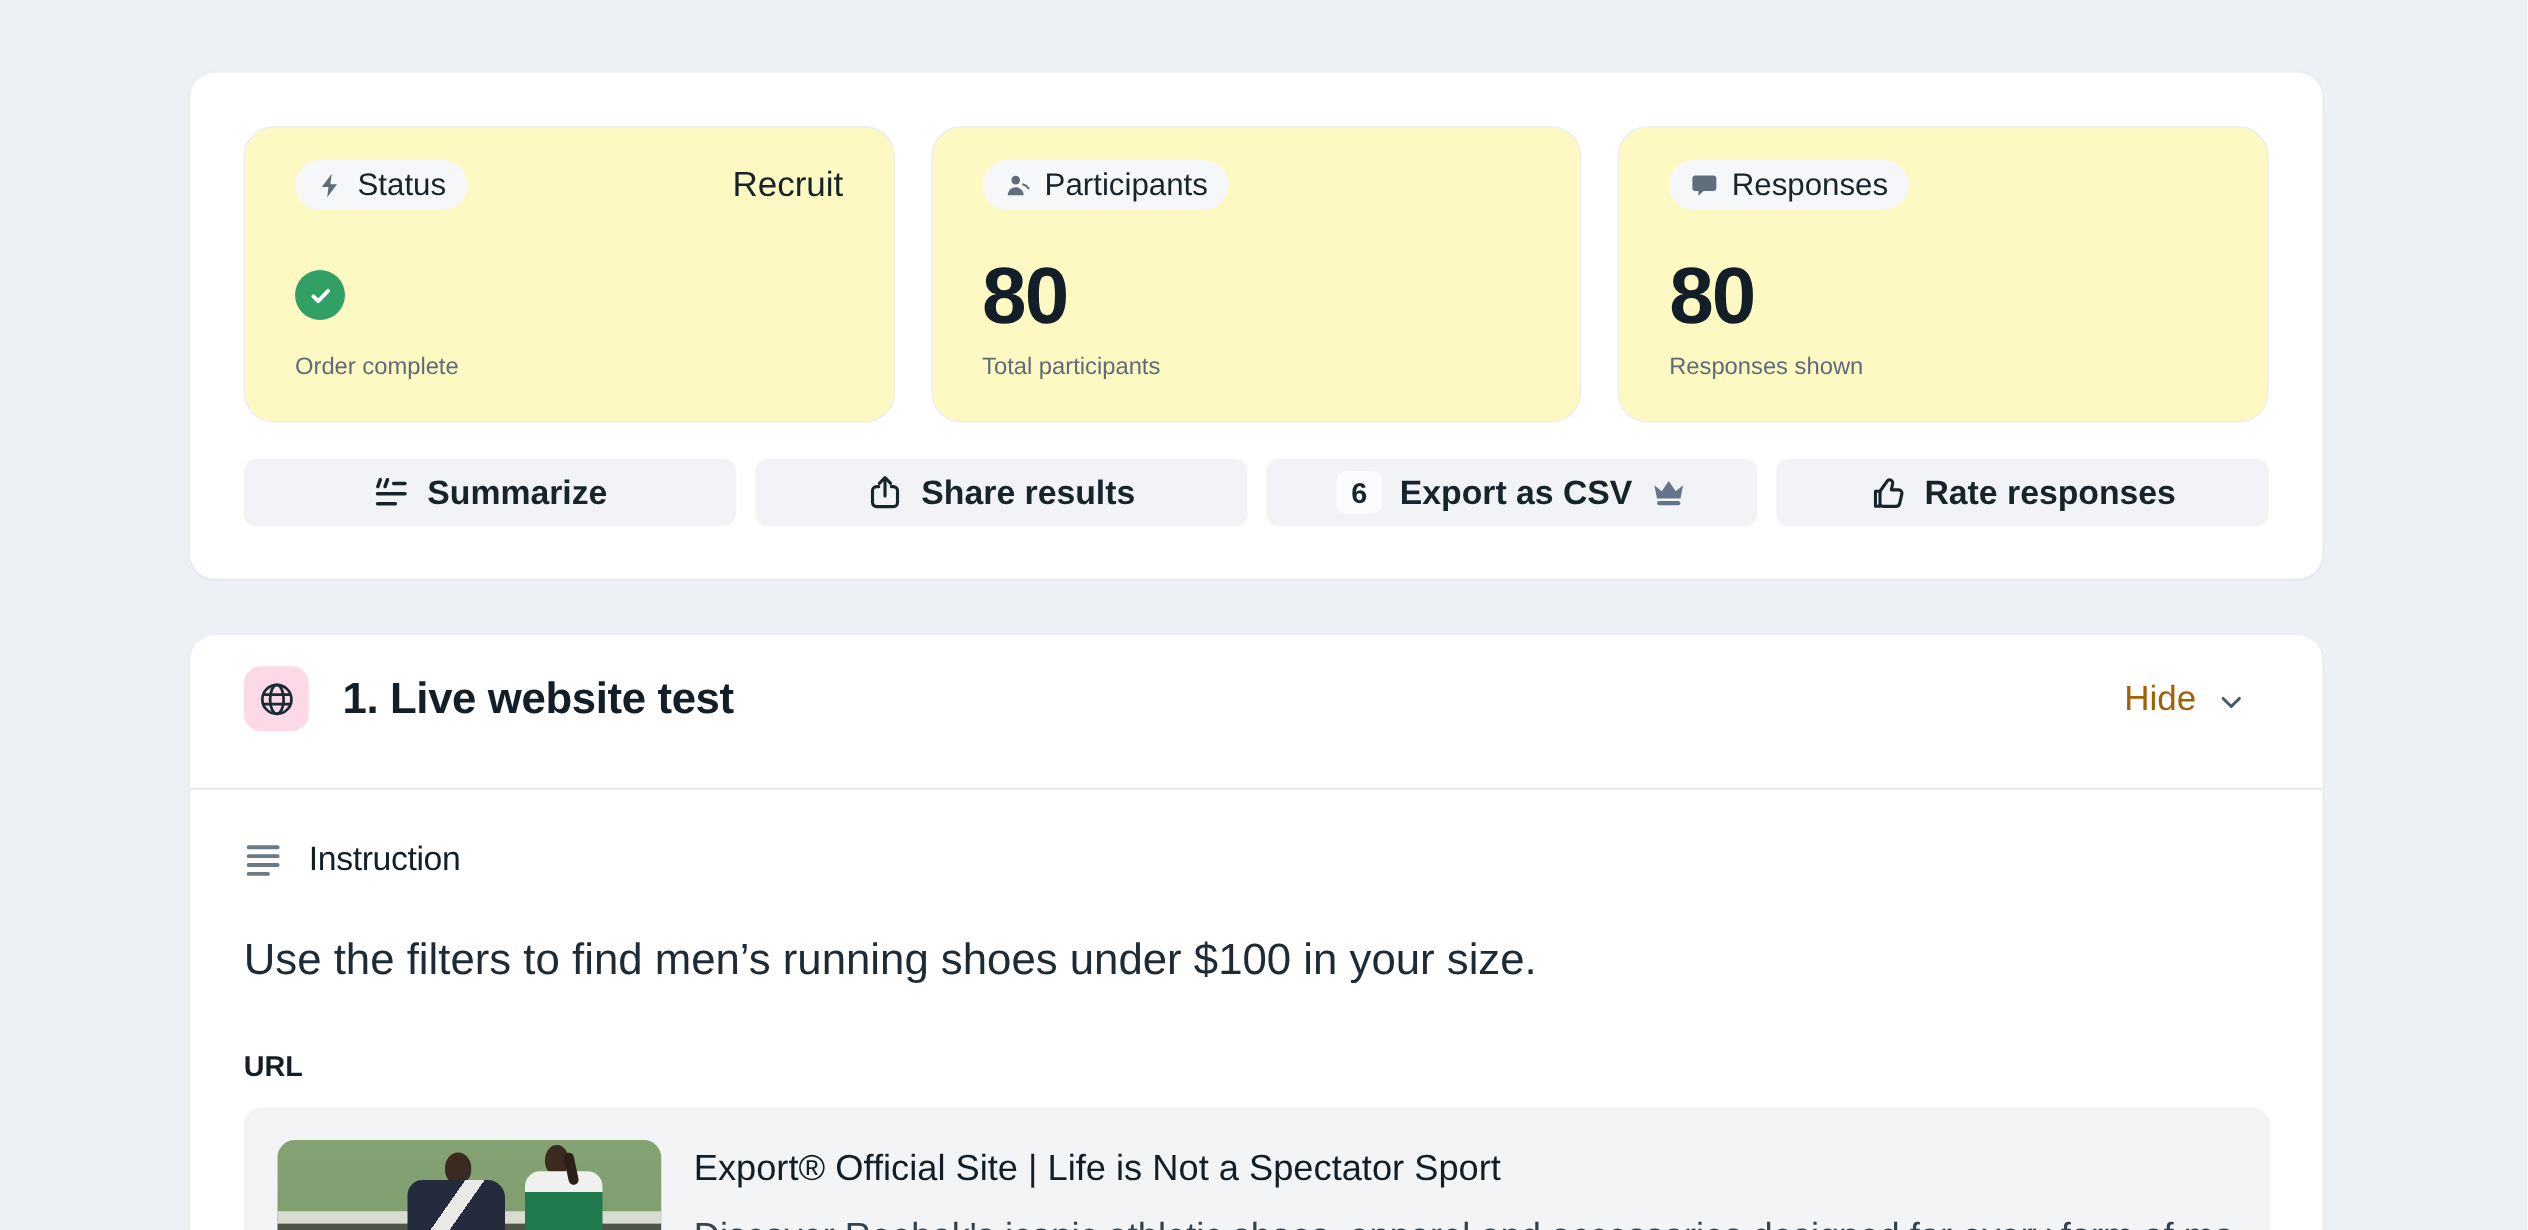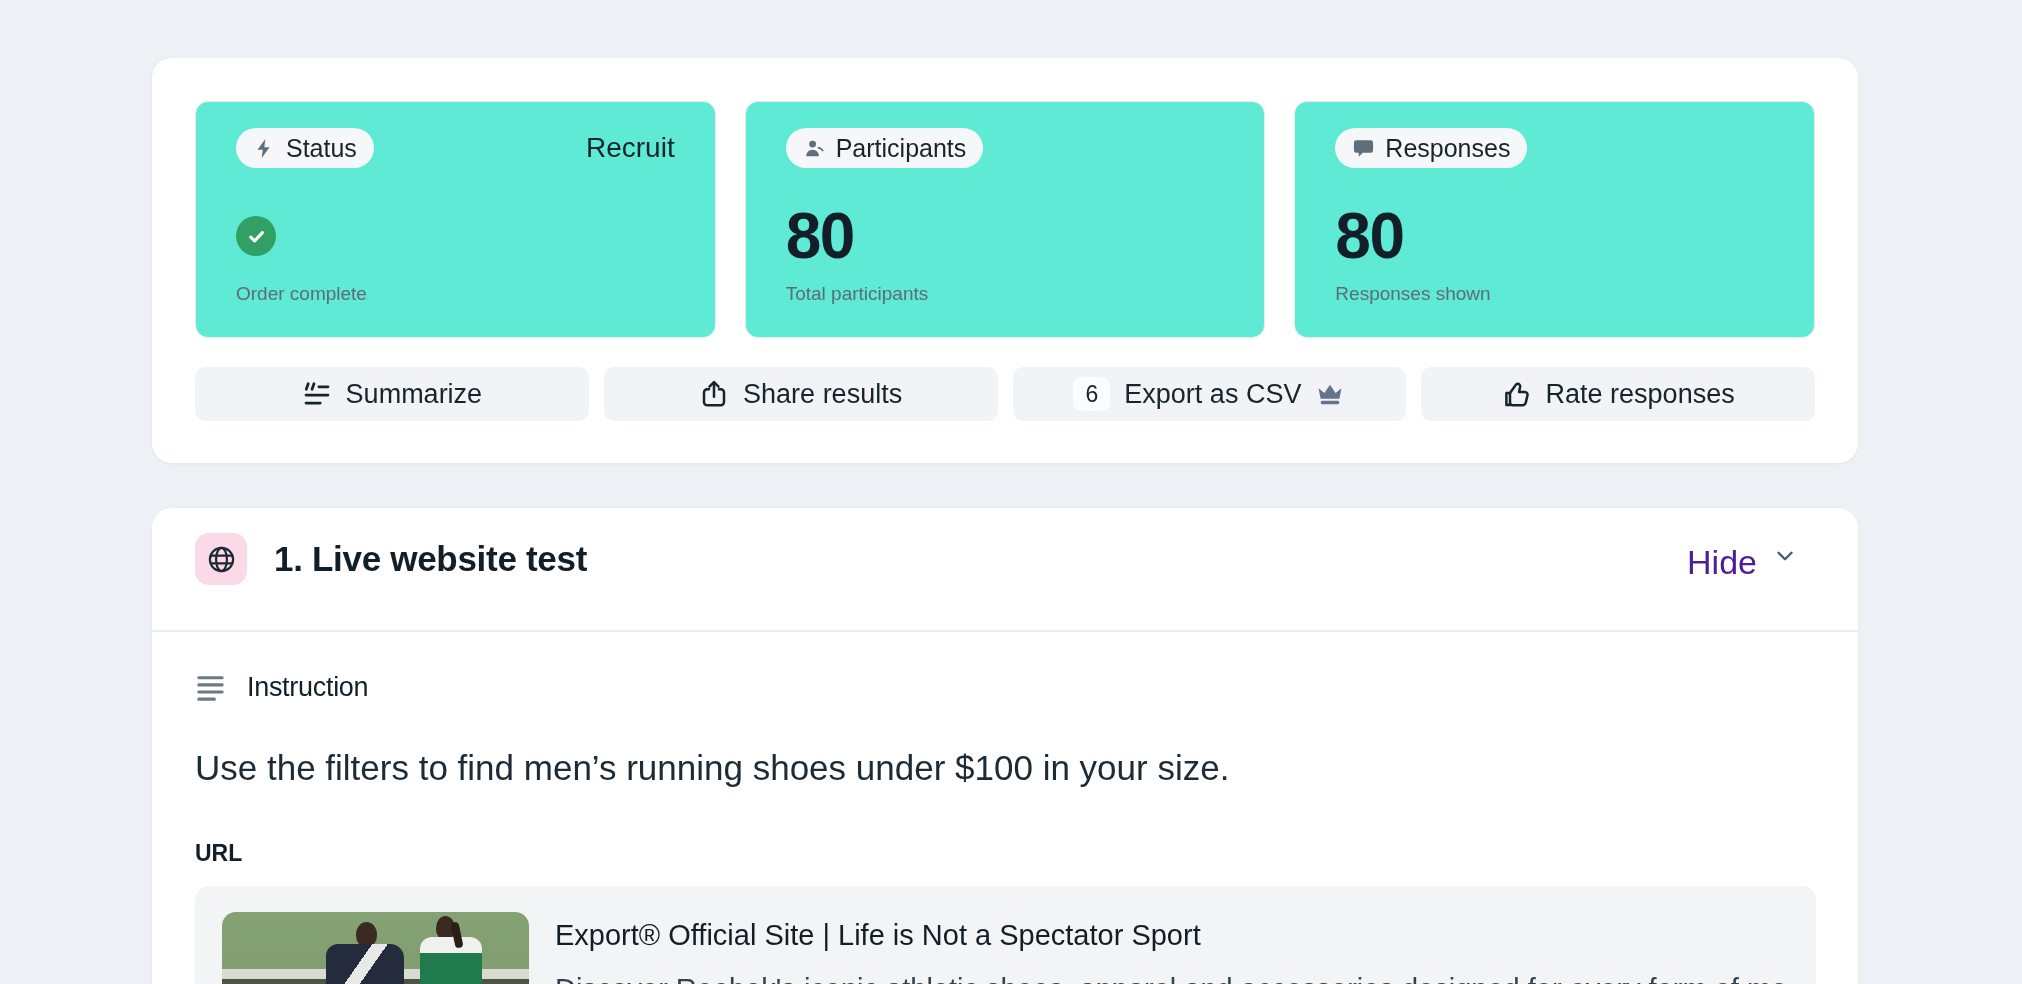"Status" .stat-card { background: #5eead4 -> #fef9c3; border-radius: 13px -> 24px }
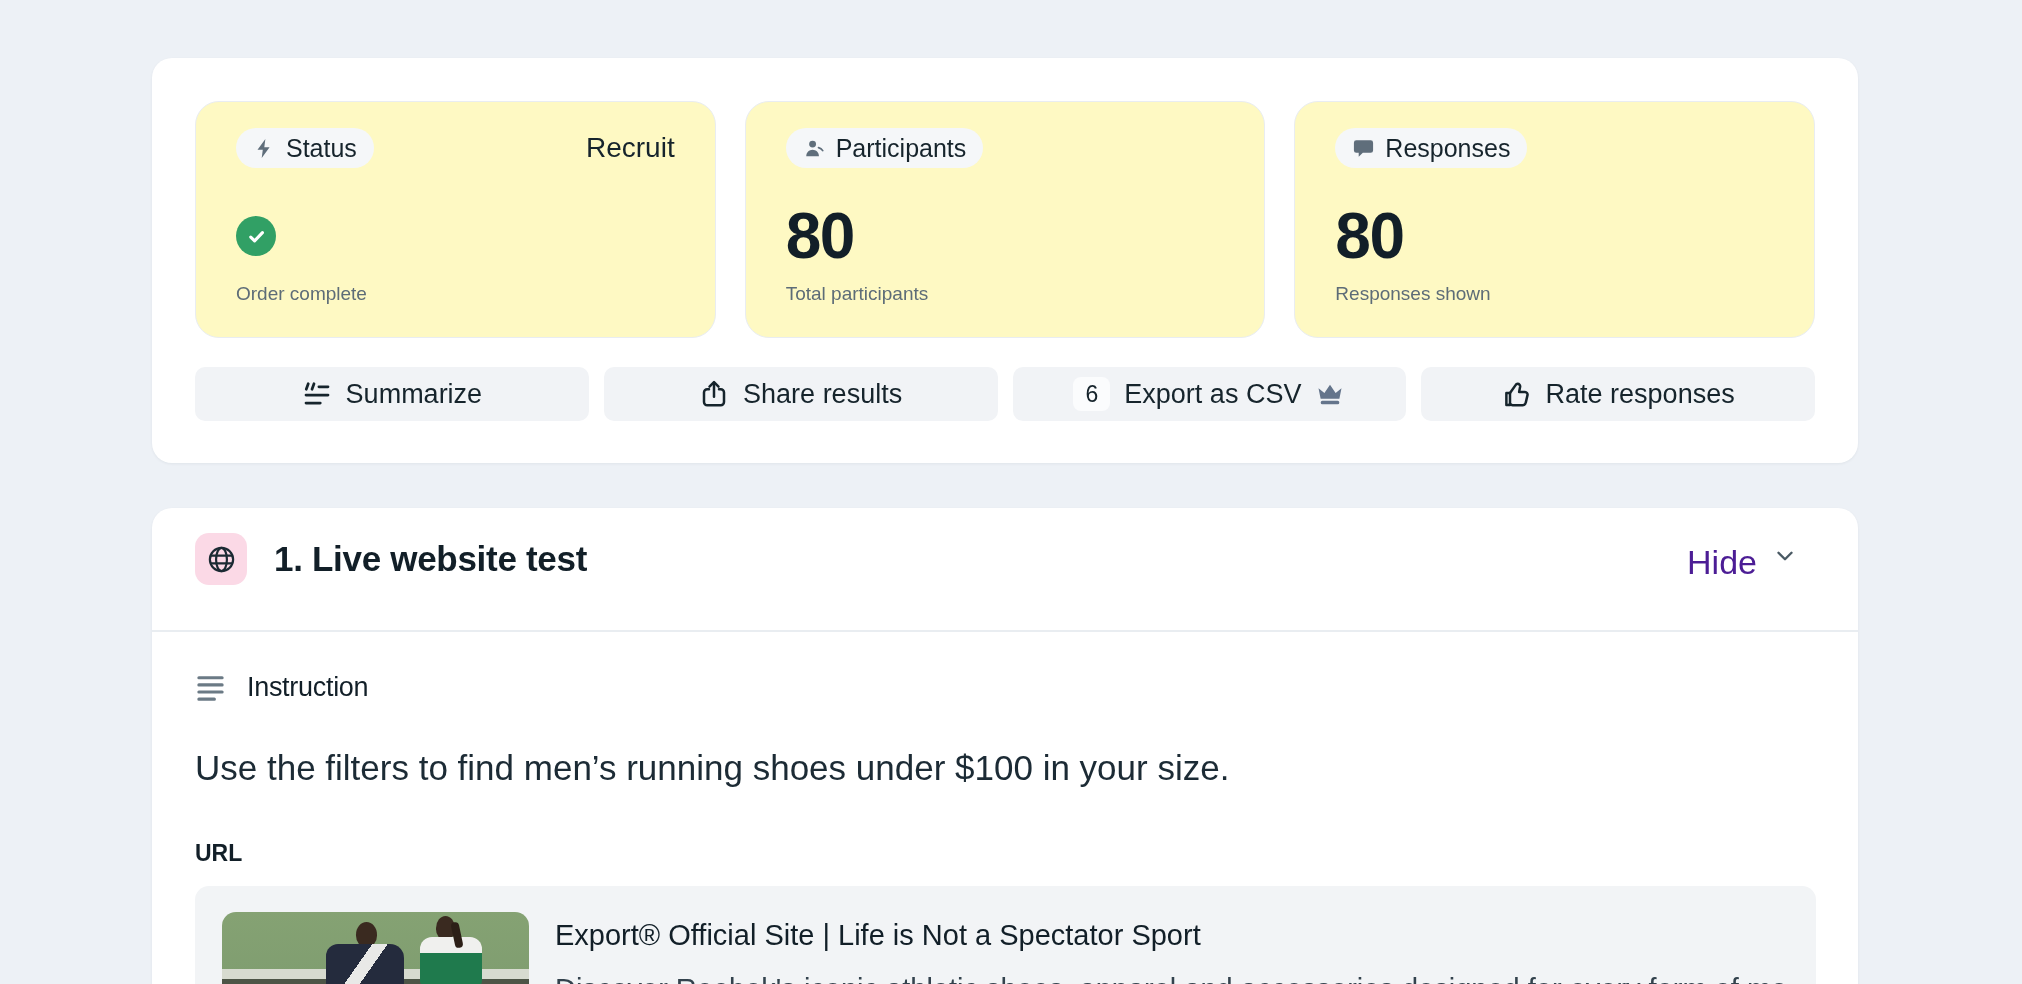"Summarize" .action-btn { font-weight: 400 -> 700 }
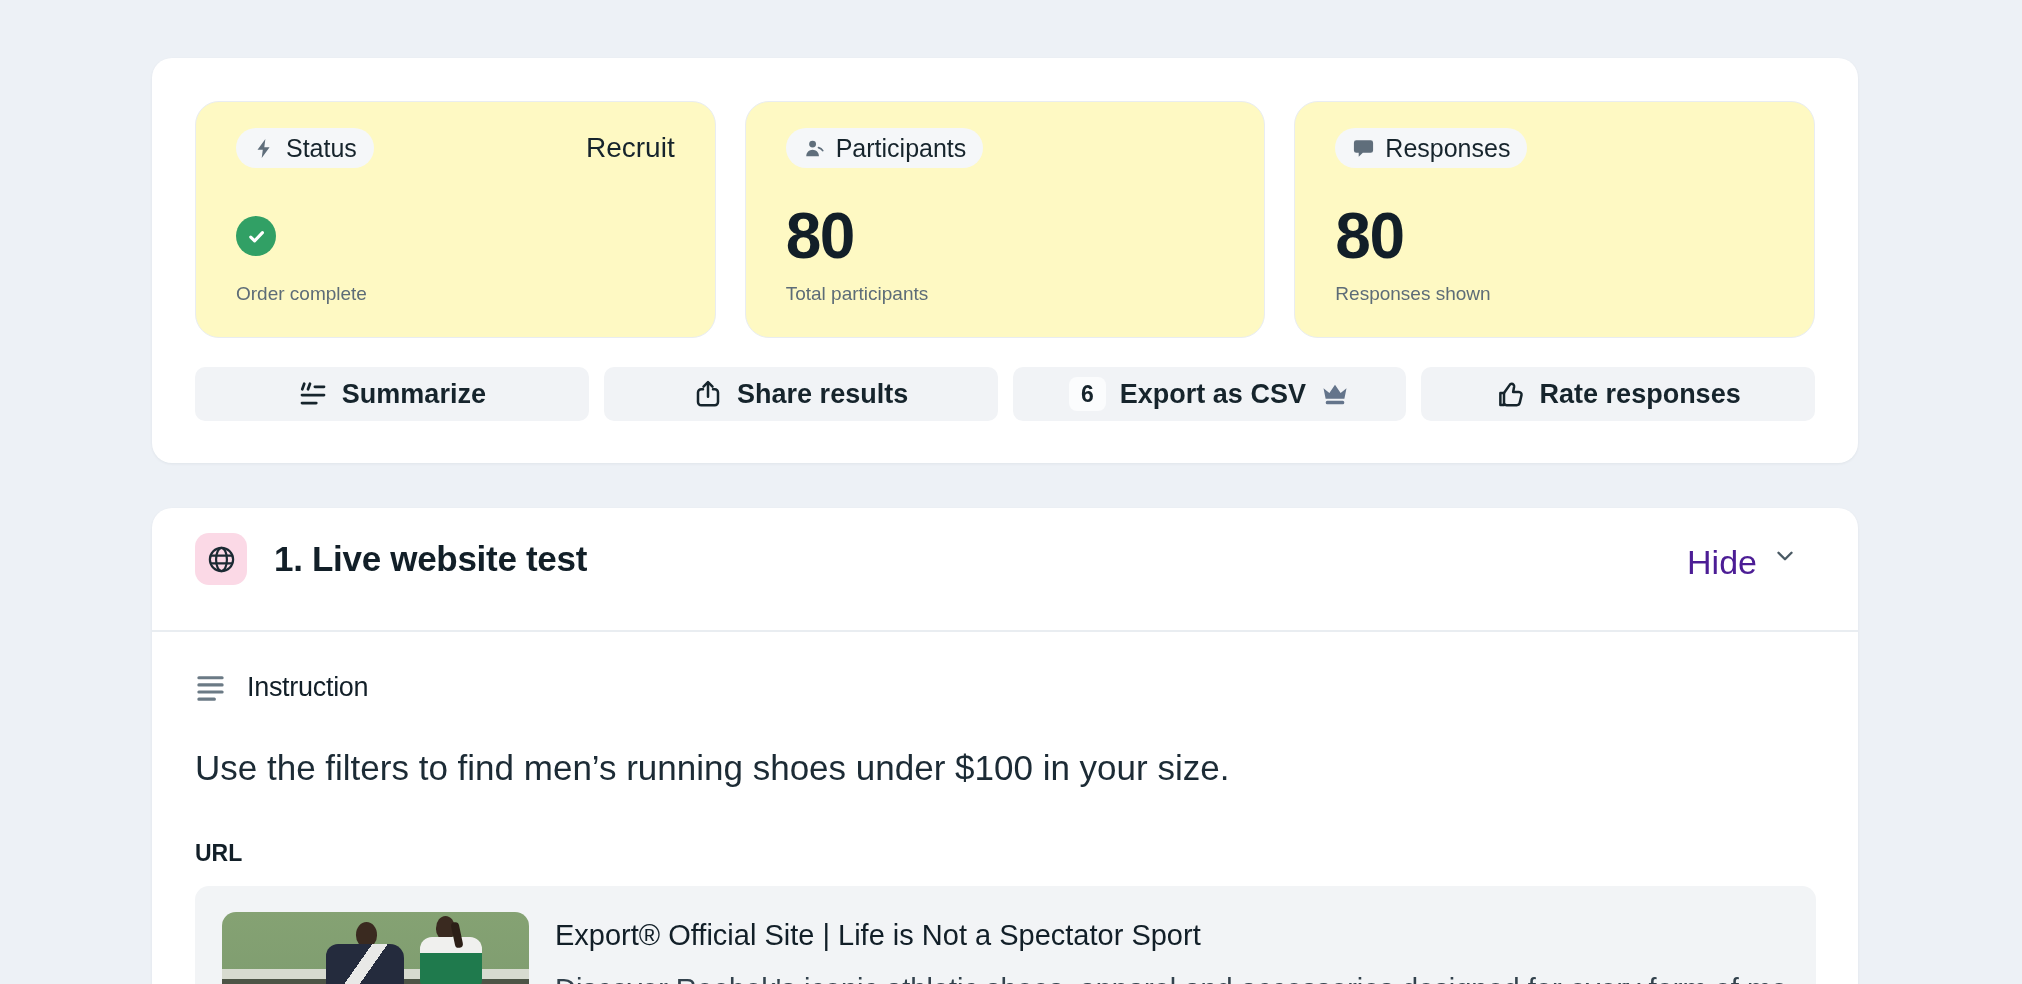"Hide" .hide-toggle { align-items: flex-start -> flex-end; color: #4c1d95 -> #a16207; font-size: 34px -> 28px }
